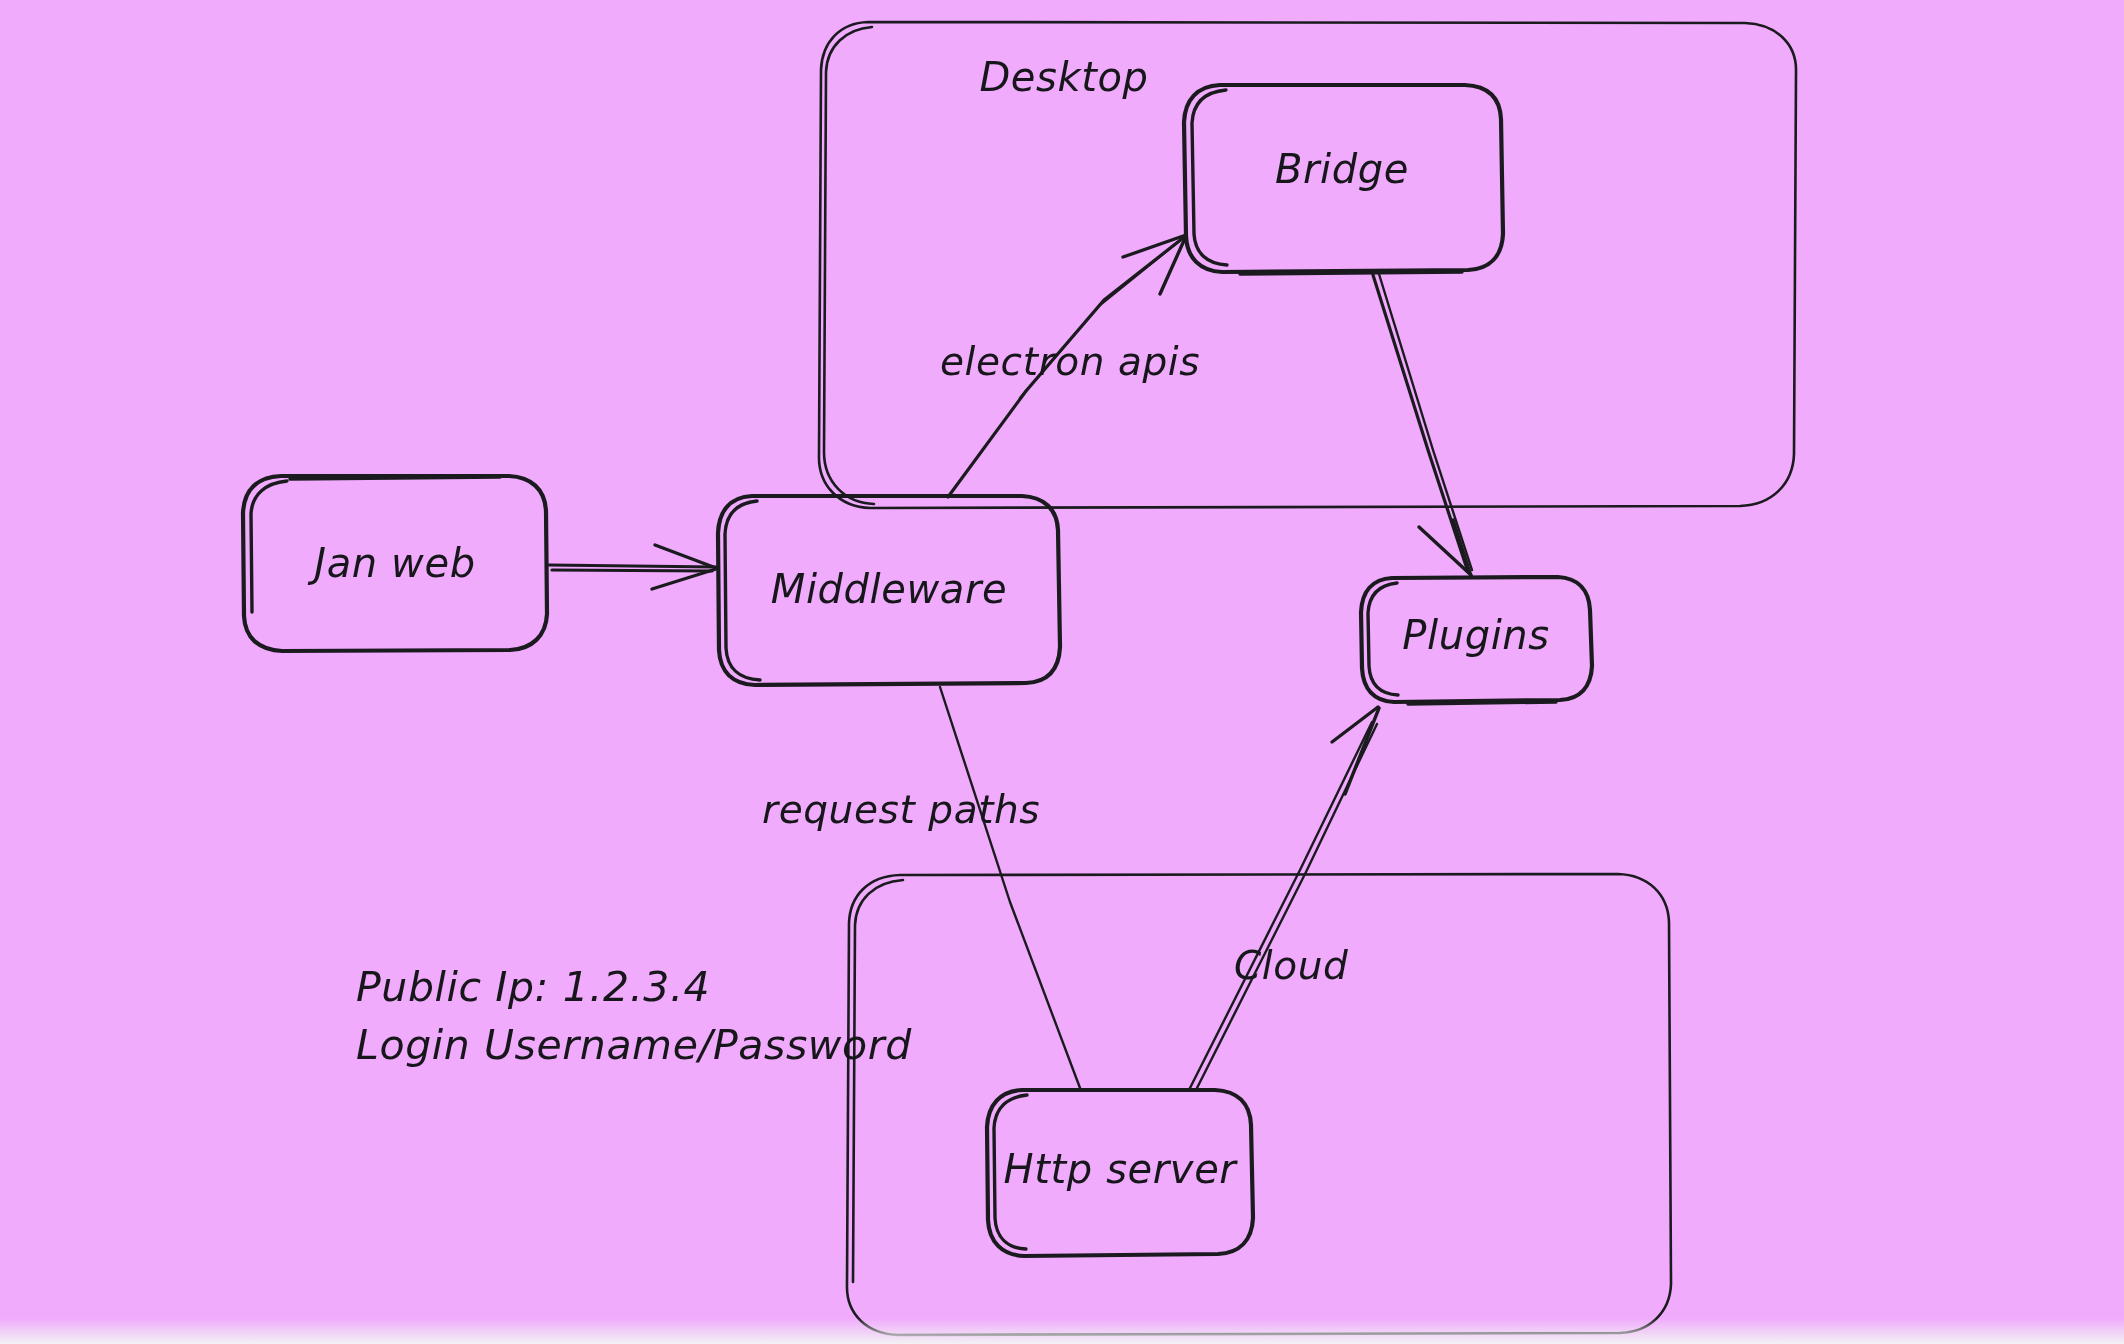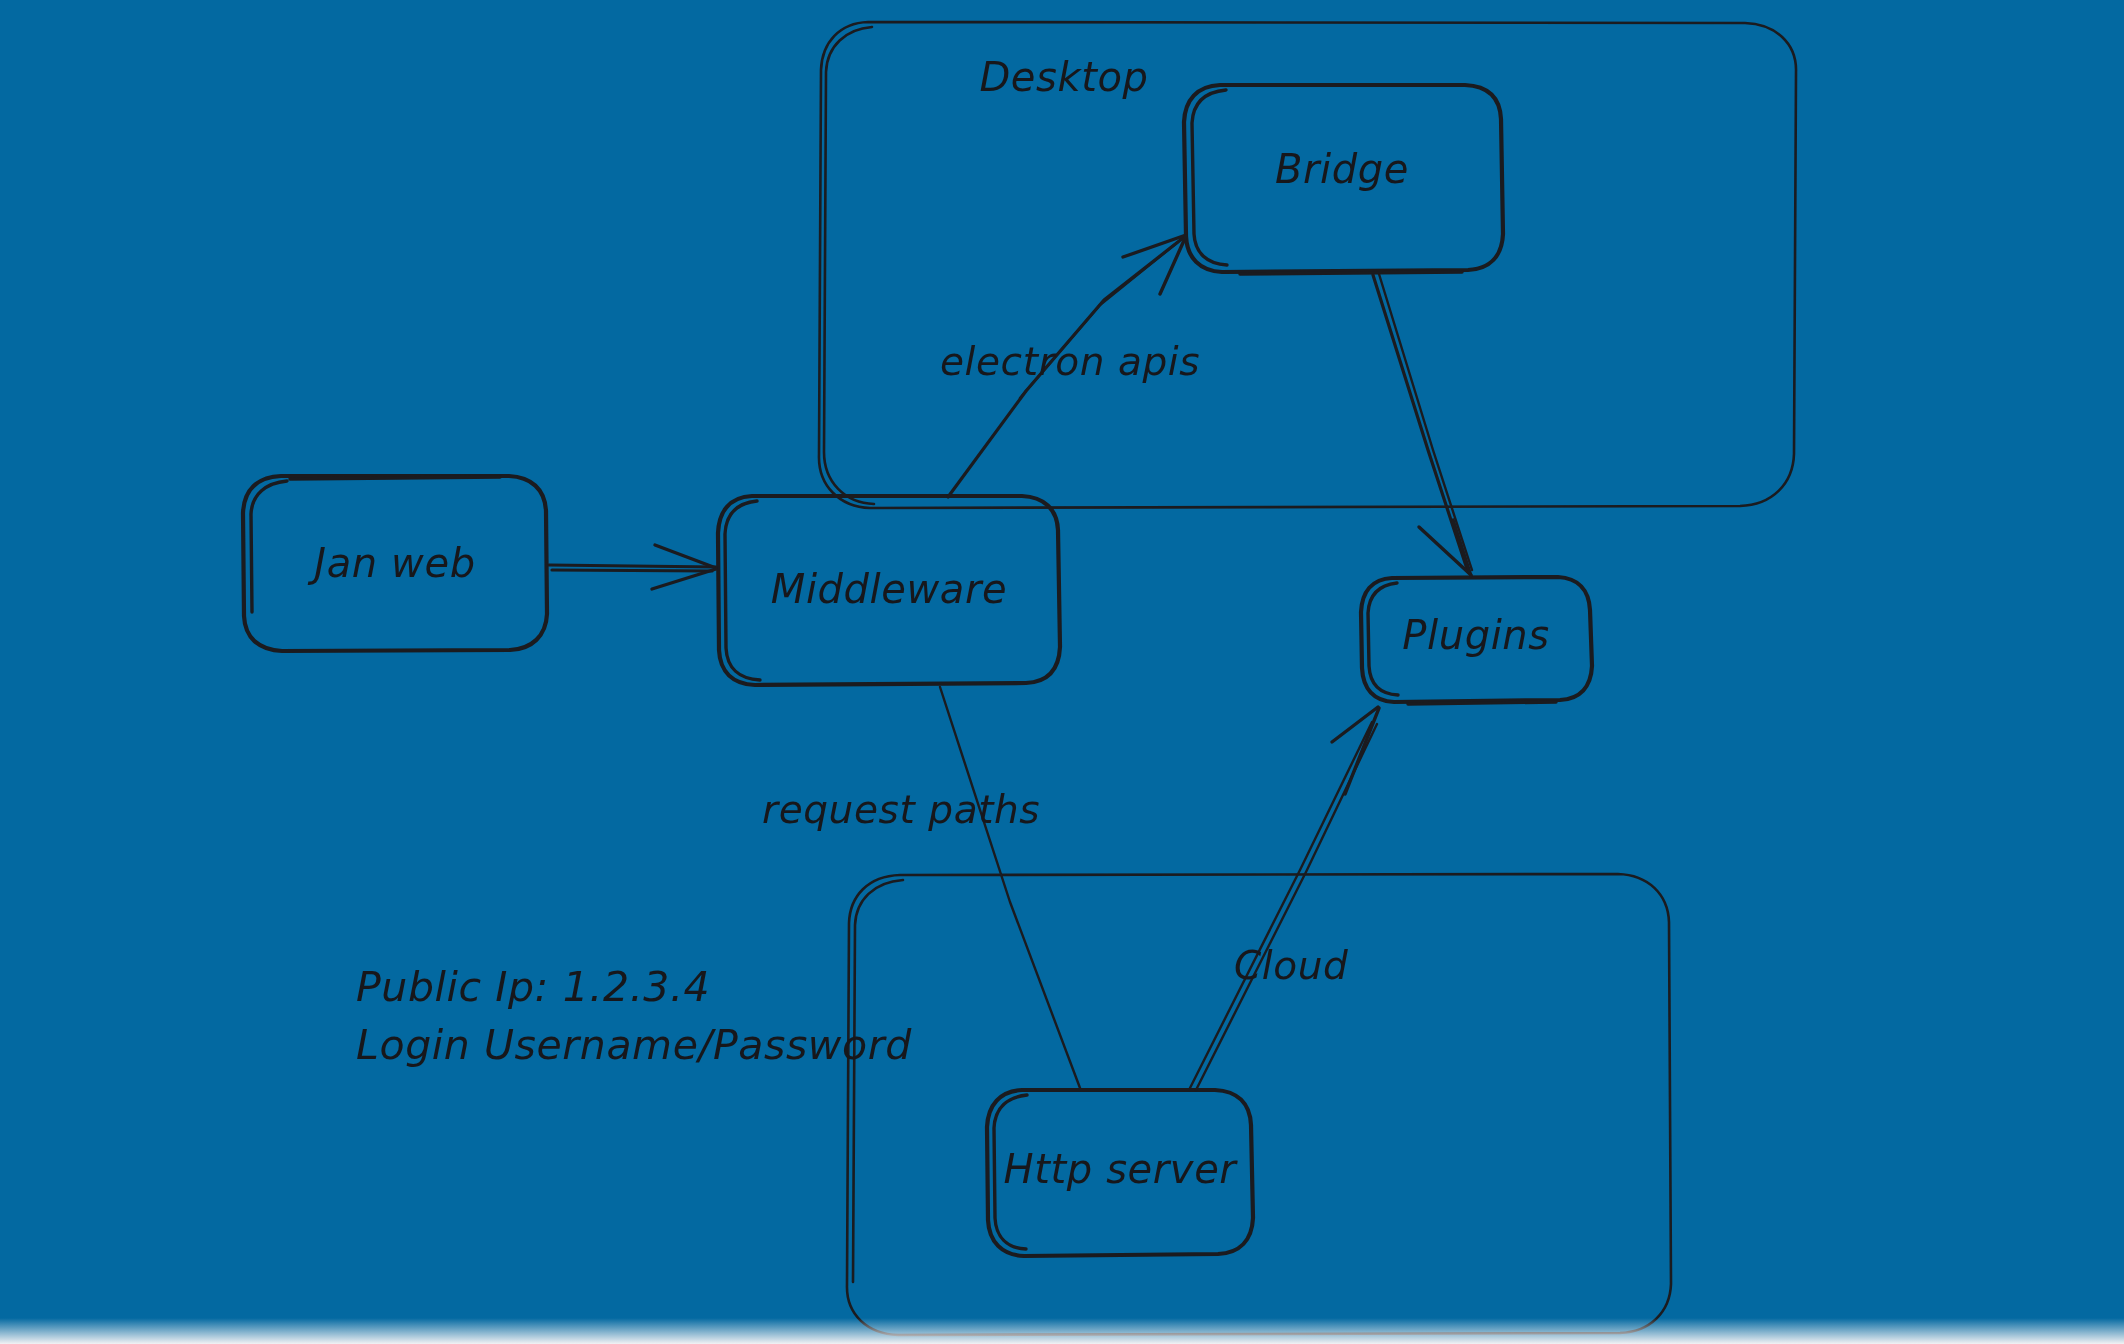"Desktop" #canvas-wrap { background: #0369a1 -> #f0abfc }
